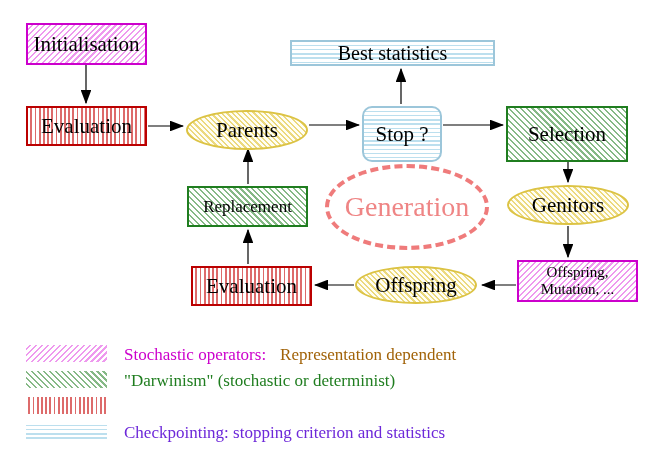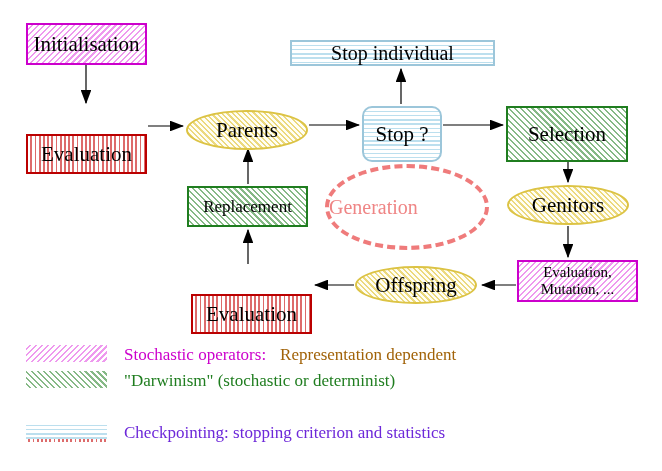"Stop individual" span { text: Stop individual -> Best statistics }
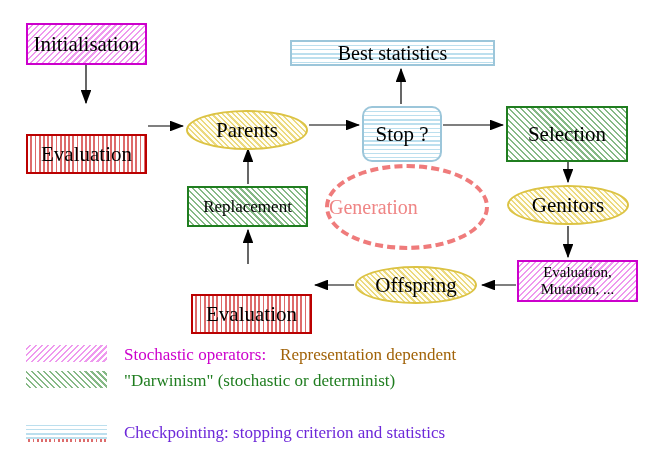"Evaluation" .stripe-red { margin-top: 28px -> none }
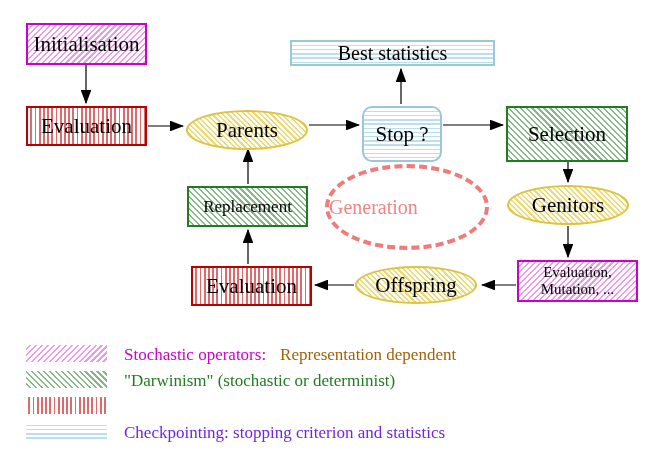"Generation" .generation { font-size: 20px -> 28px; justify-content: flex-start -> center }
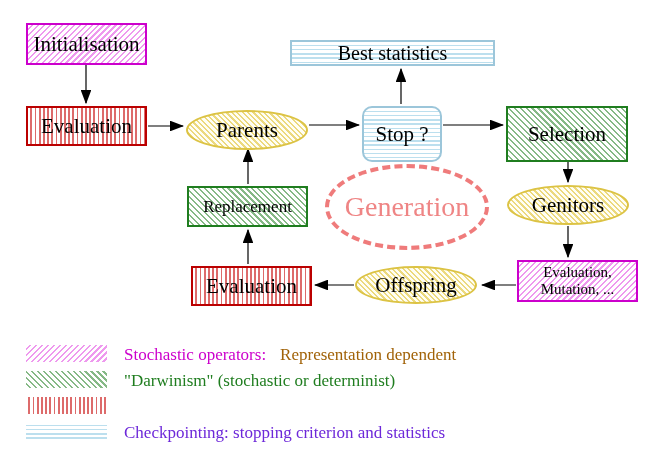"Evaluation," span { text: Evaluation -> Offspring }
